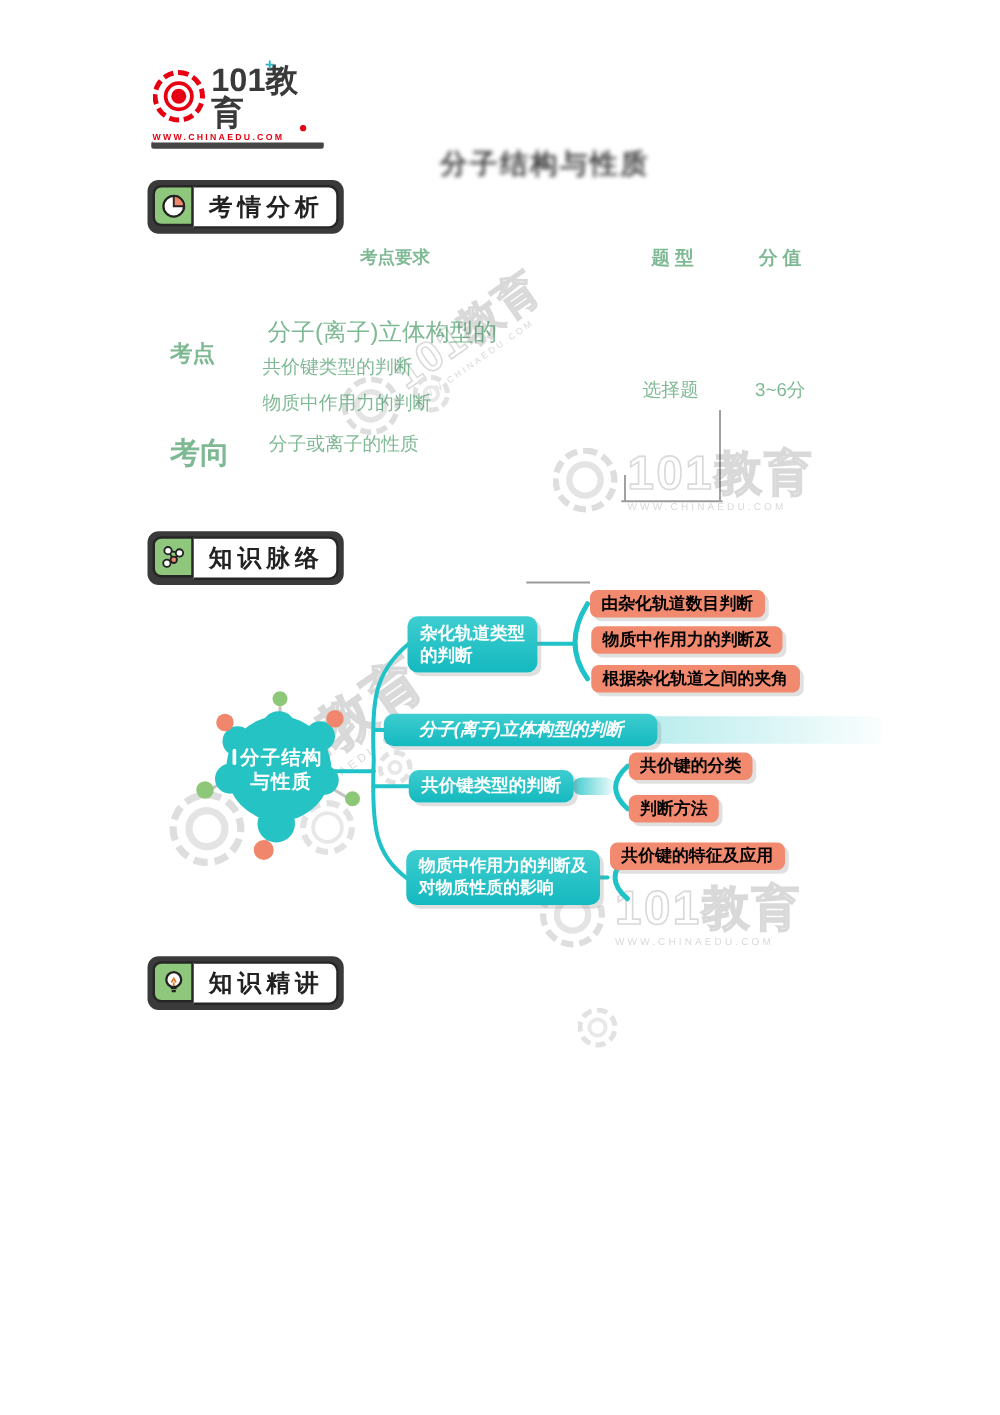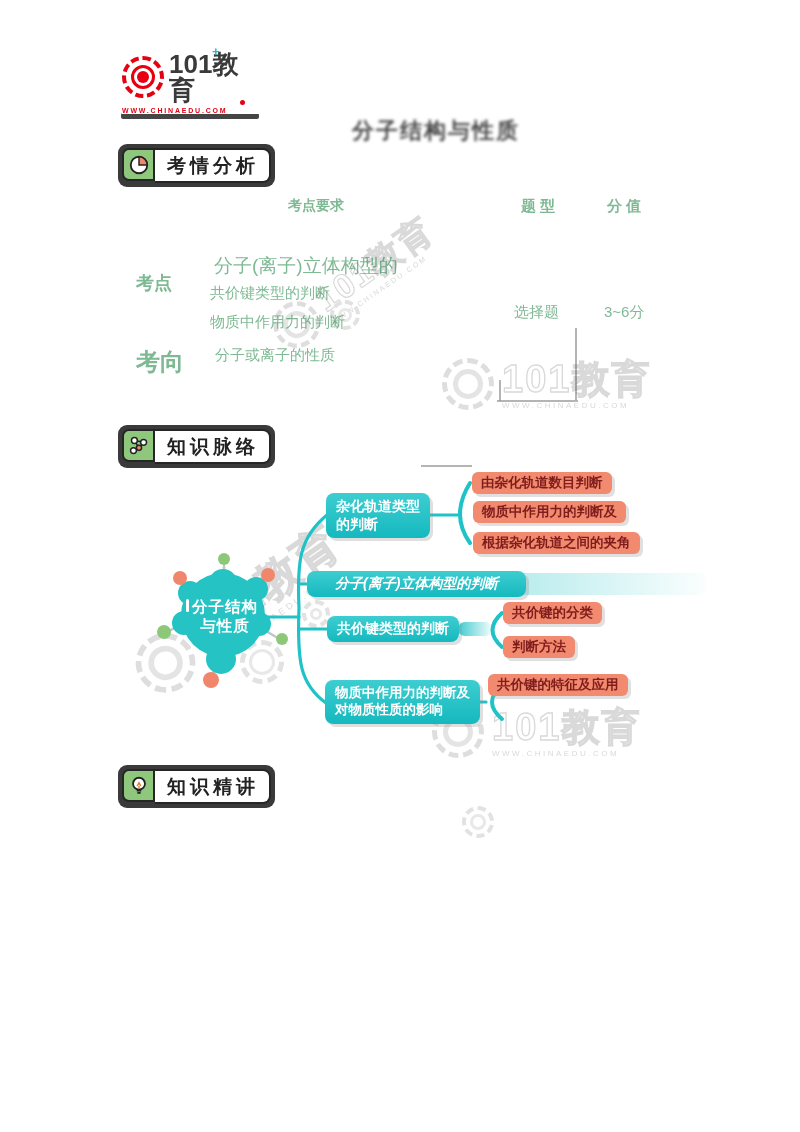"由杂化轨道数目判断" .mm-child { color: #7f1d1d -> #000000 }
